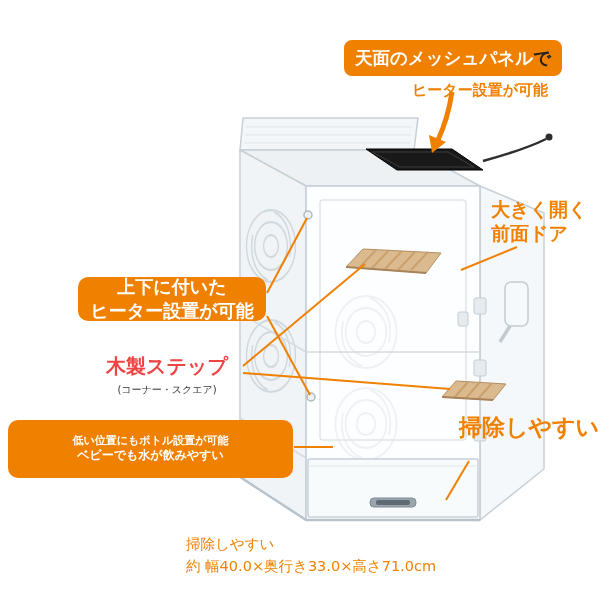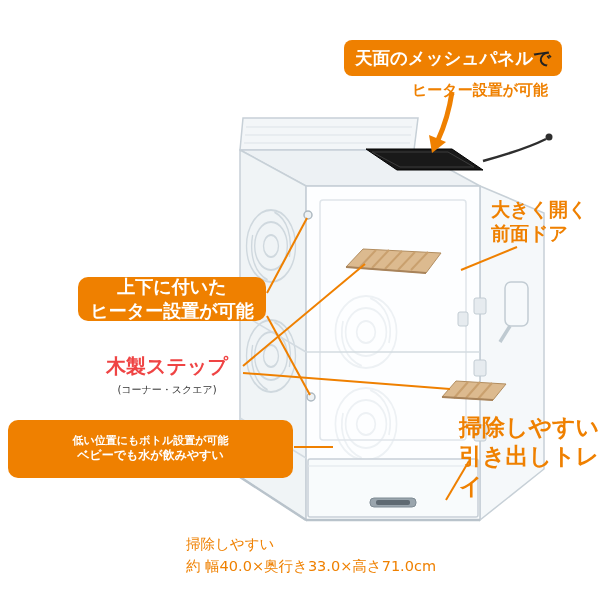"引き出しトレイ" div { html: <div>引き出しトレイ</div> -> none }
